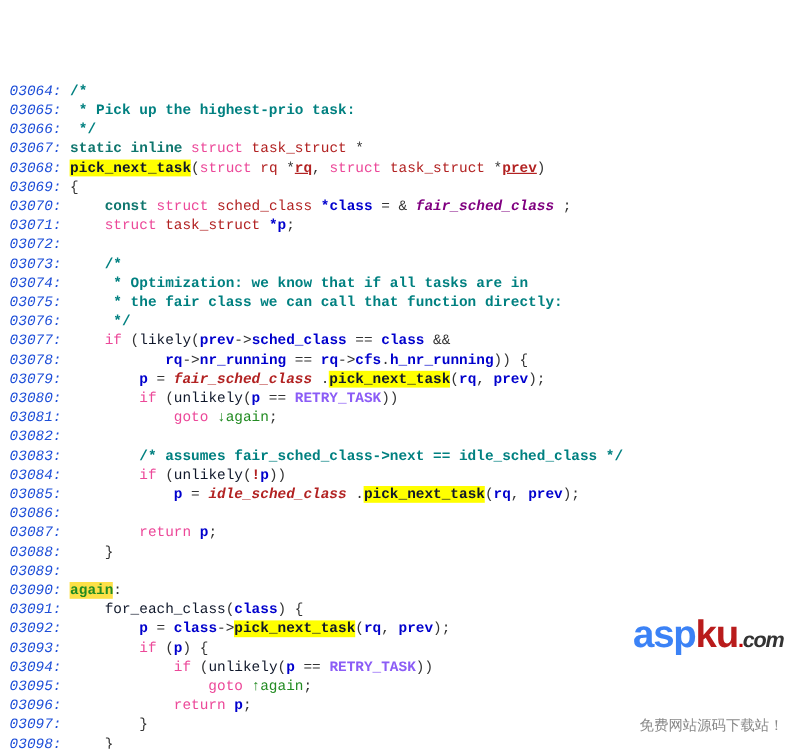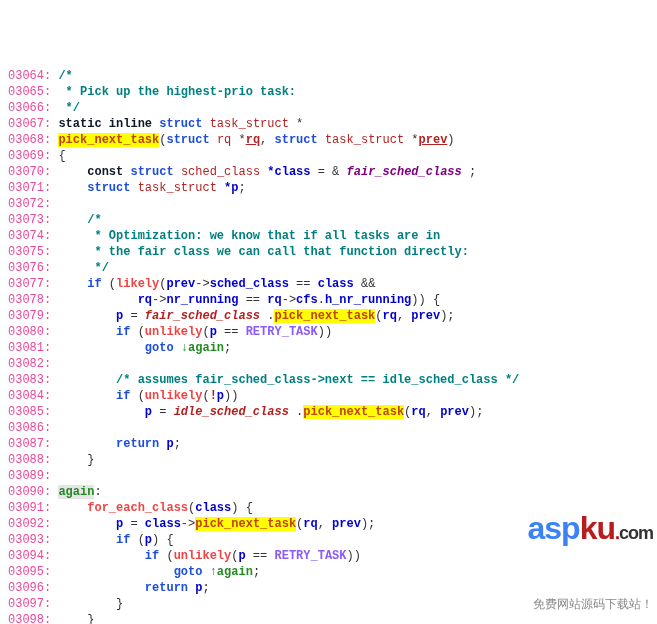"03064:" .ln { color: #ec4899 -> #1d4ed8; font-style: none -> italic }
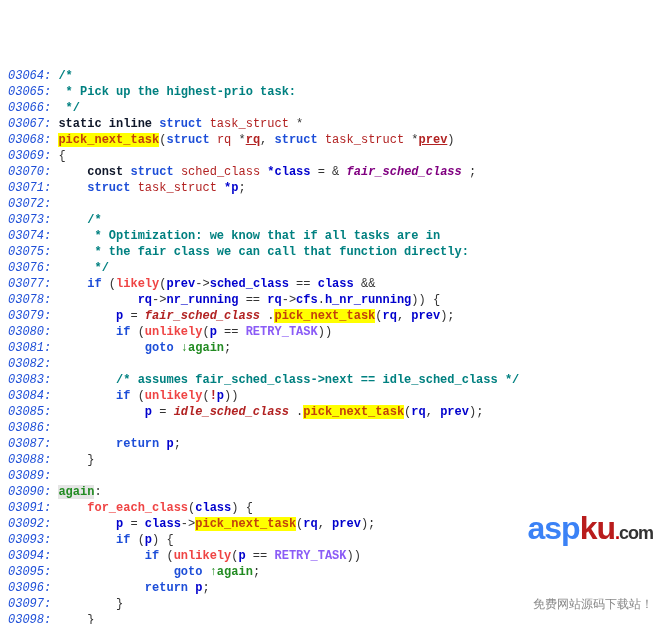"static inline" .kw-green { color: #0f172a -> #0f766e }
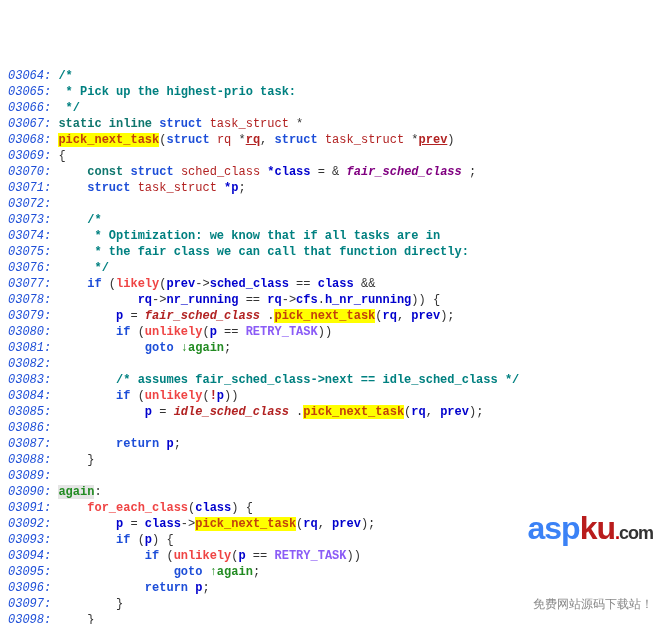"struct" .kw-blue { color: #1d4ed8 -> #ec4899; font-weight: bold -> normal }
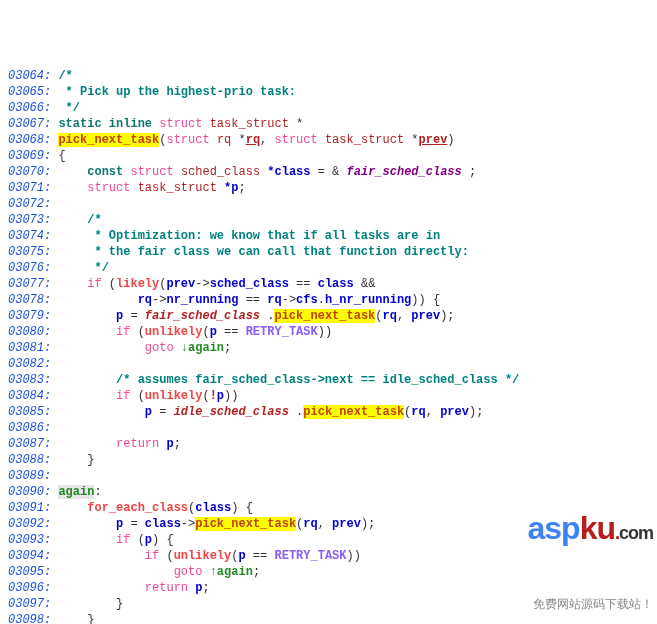"pick_next_task" .hl-red { color: #c2410c -> #0f172a }
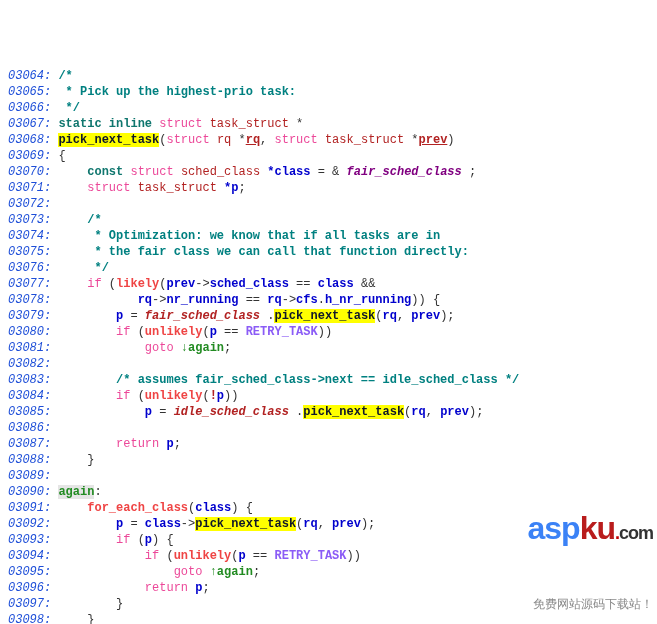"likely" .func-red { color: #ef4444 -> #0f172a; font-weight: bold -> normal }
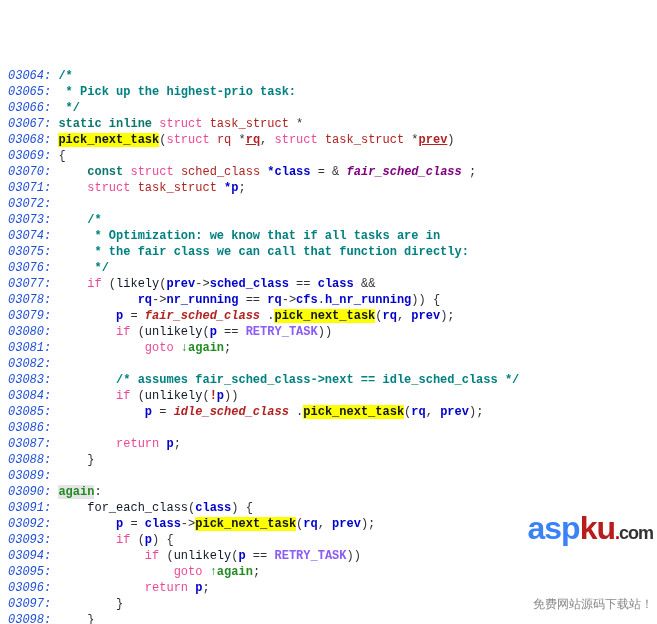"↓again" .label-green { font-weight: bold -> normal }
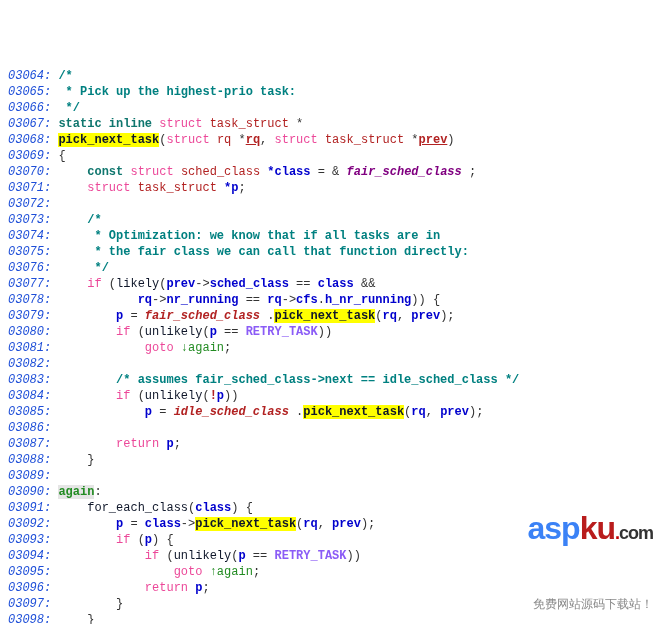"again" .label-green-hl { background: #e5e5e5 -> #fde047 }
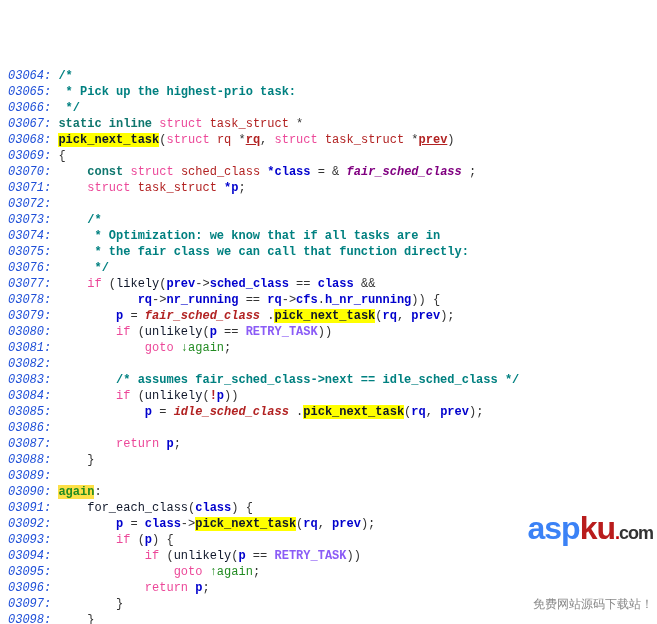"com" .wm-com { font-style: none -> italic }
